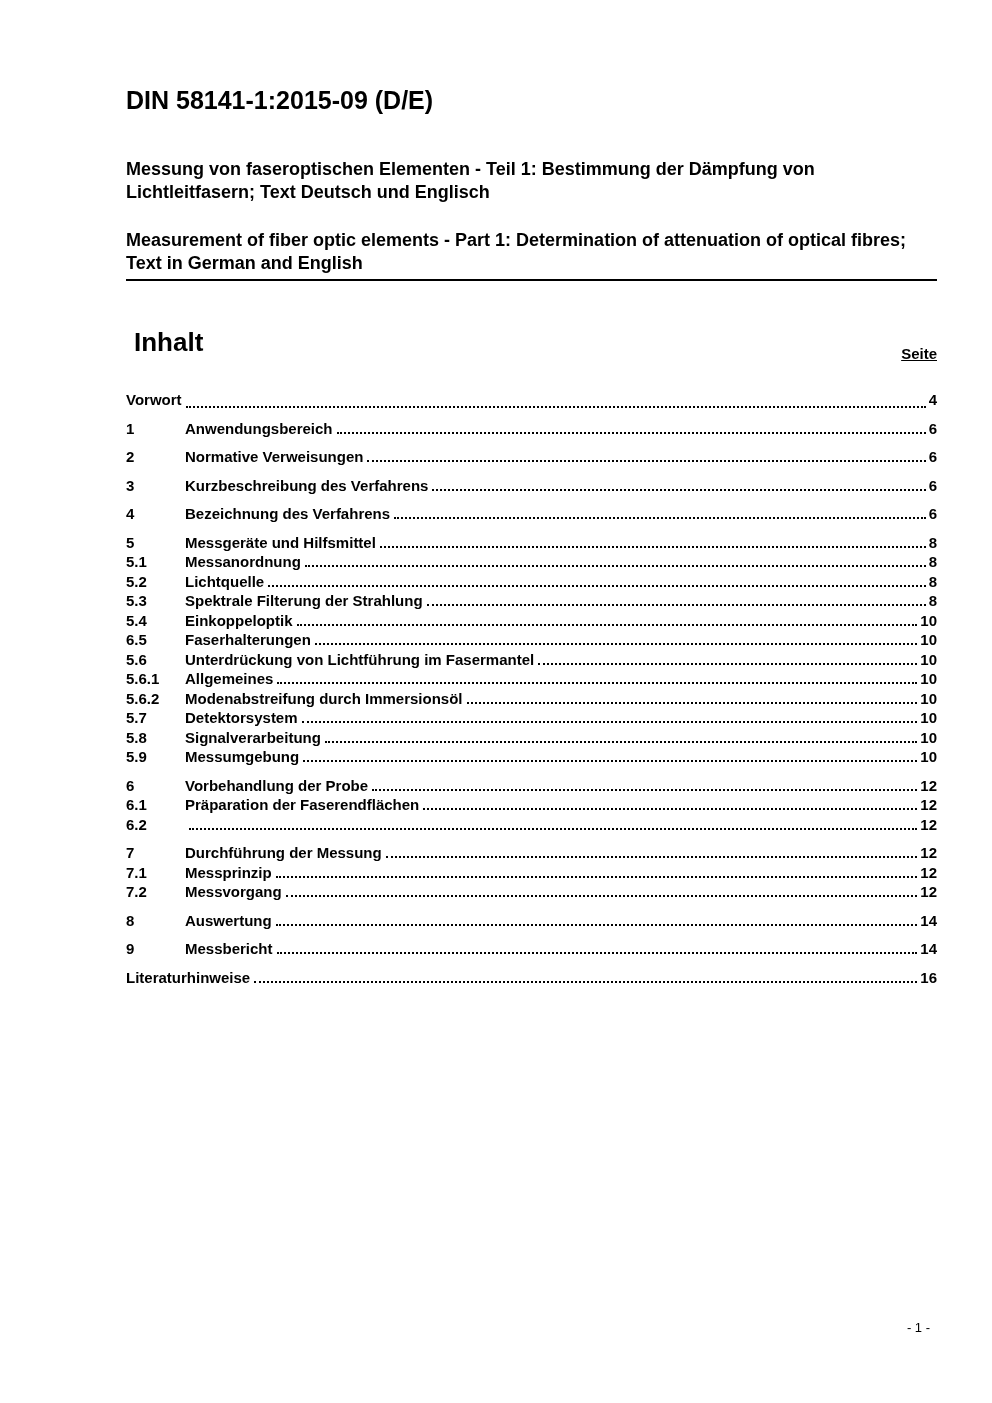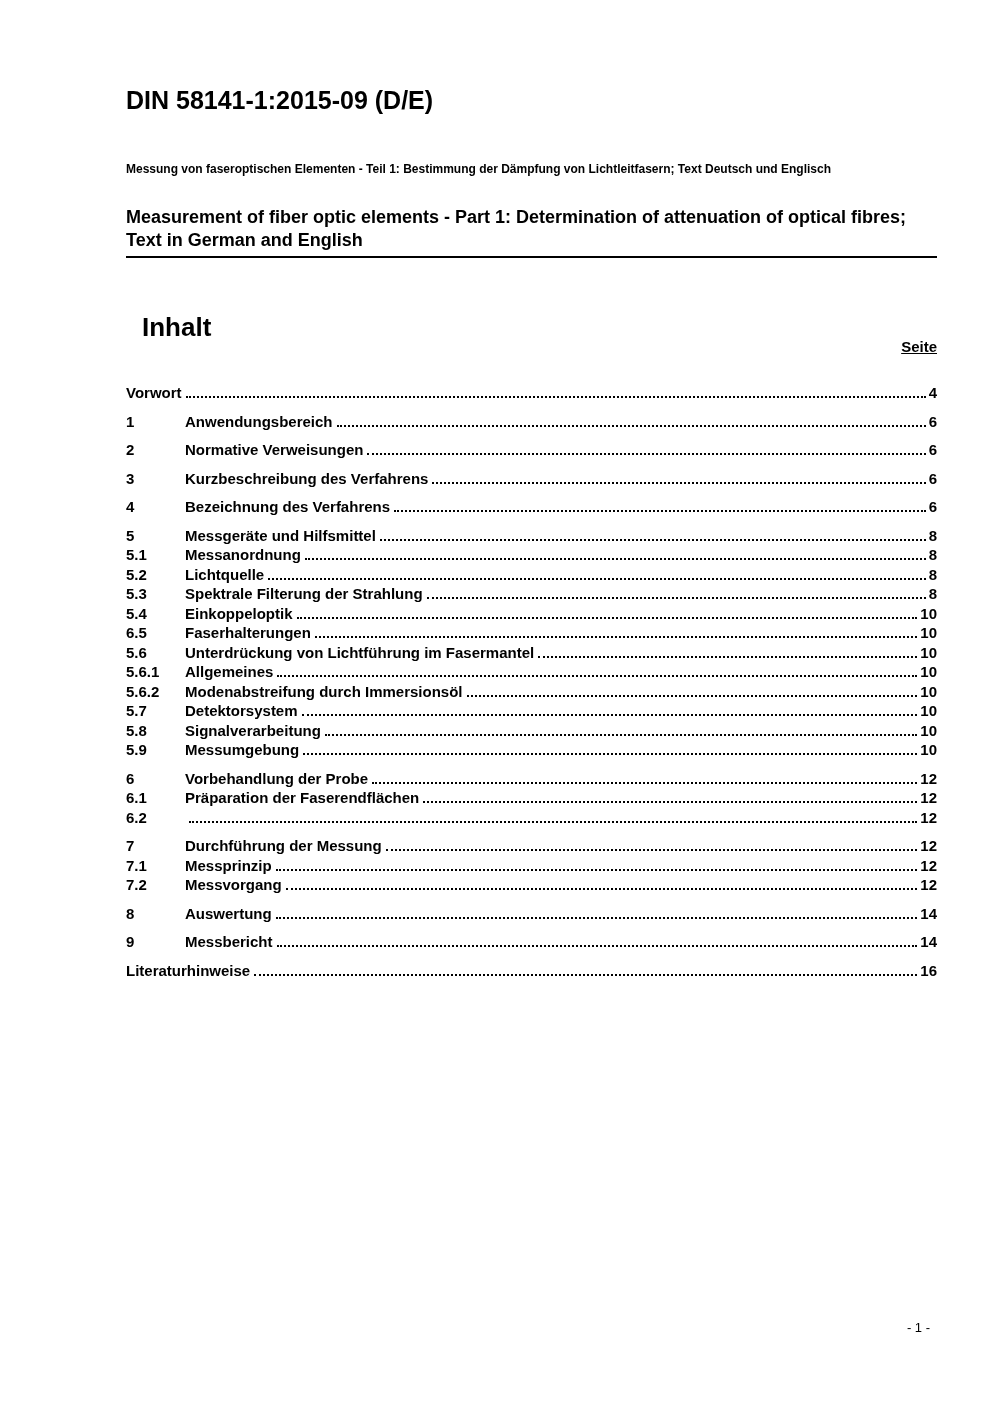"Messung von faseroptischen Elementen -" .title-de { font-size: 12px -> 18px }
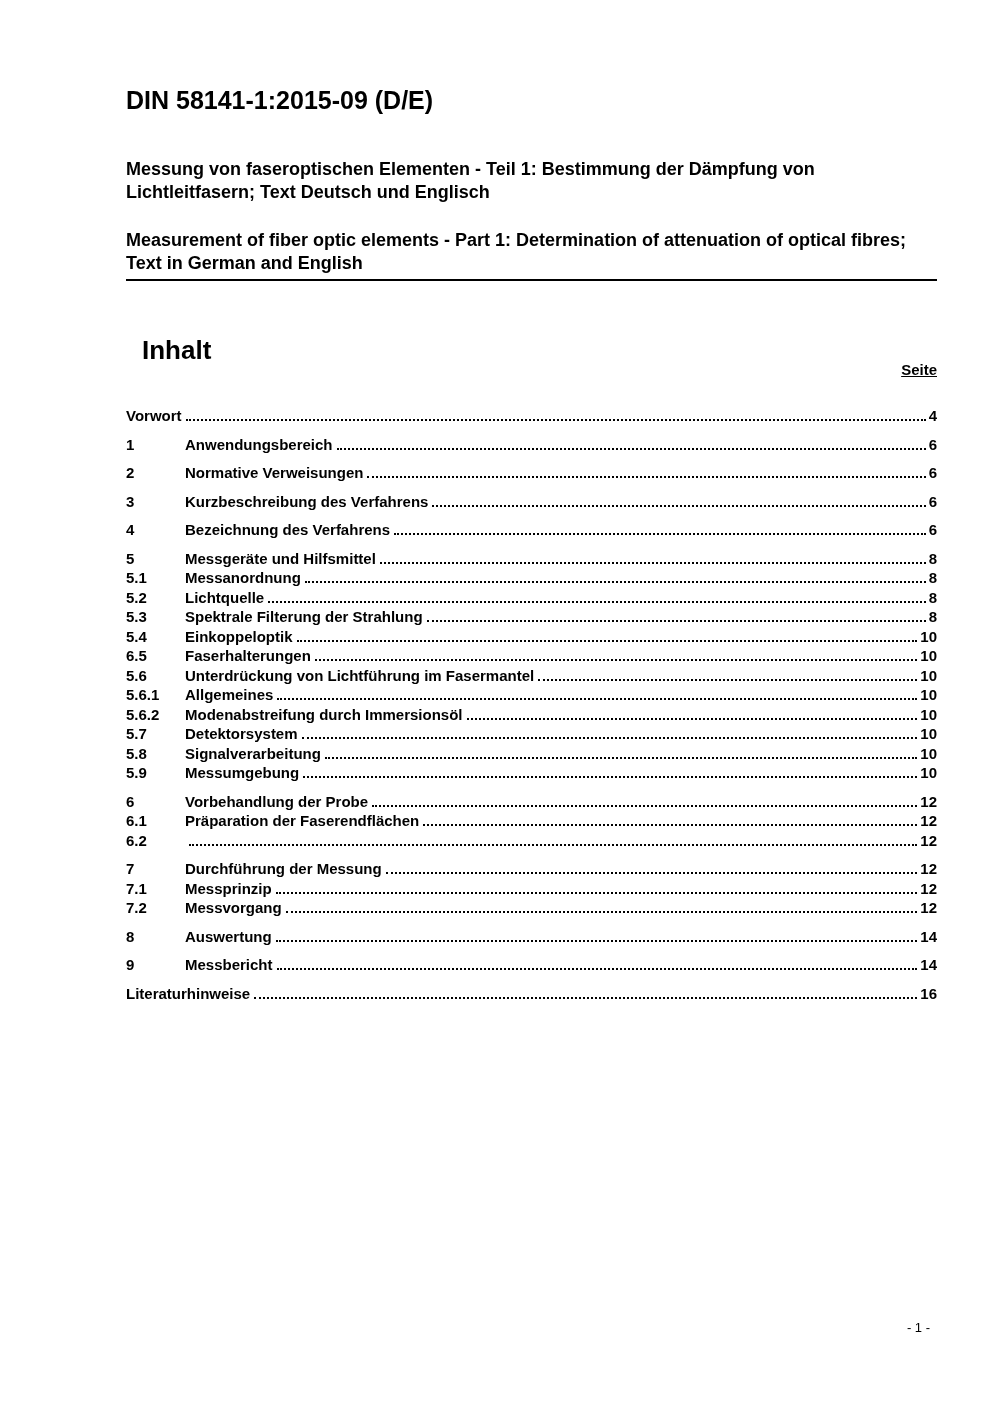"Inhalt" .toc-heading { margin: 16px -> 8px }
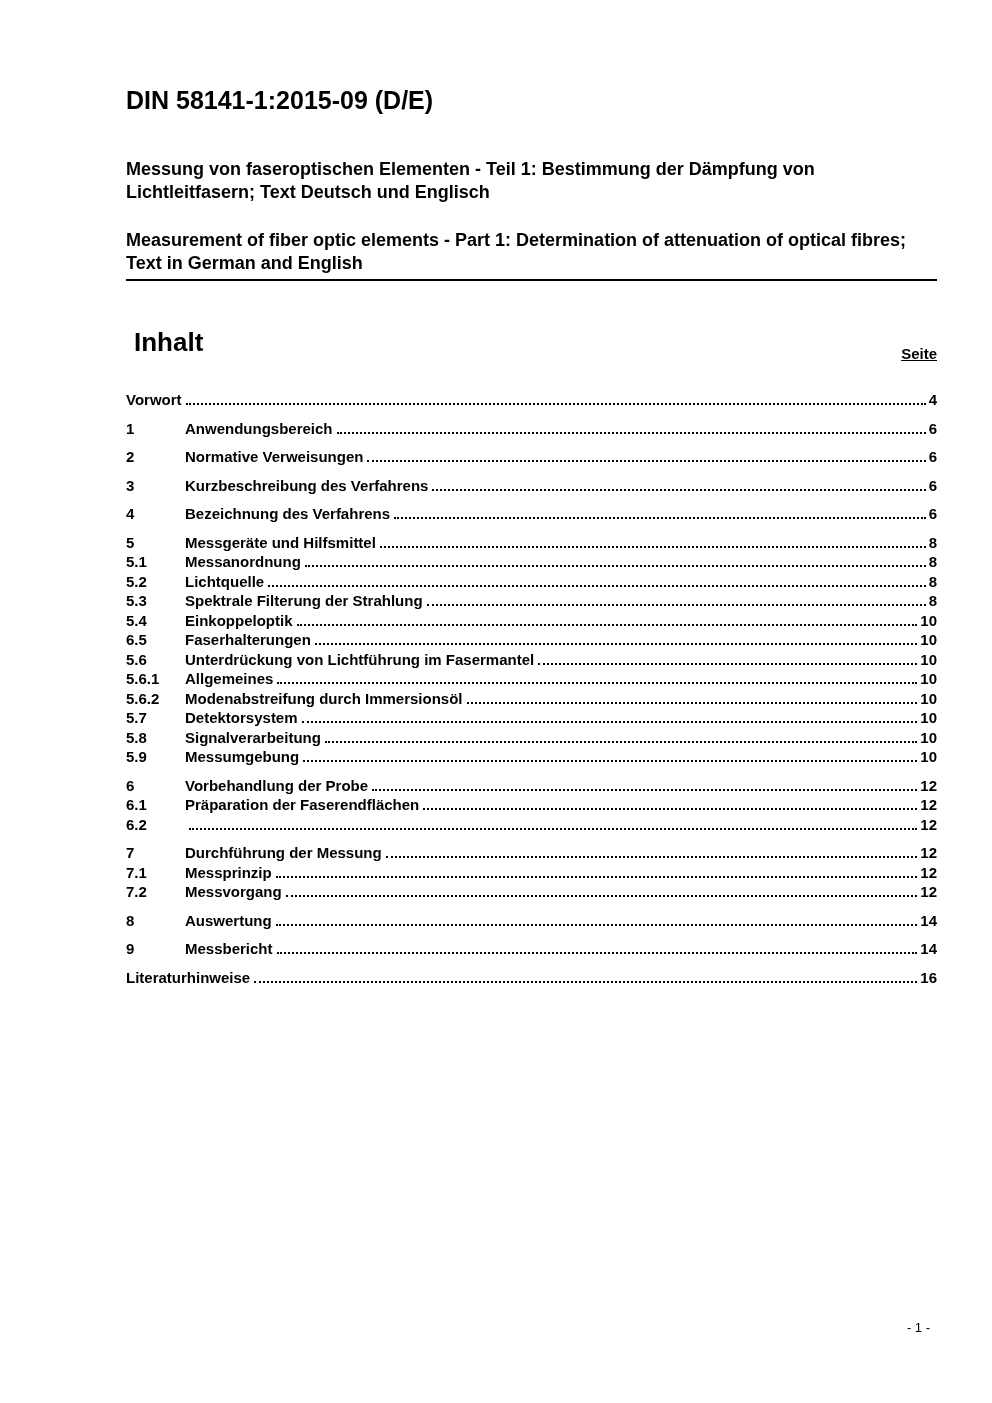"Vorwort" .toc-row.group-start:first-child { align-items: none -> flex-end }
